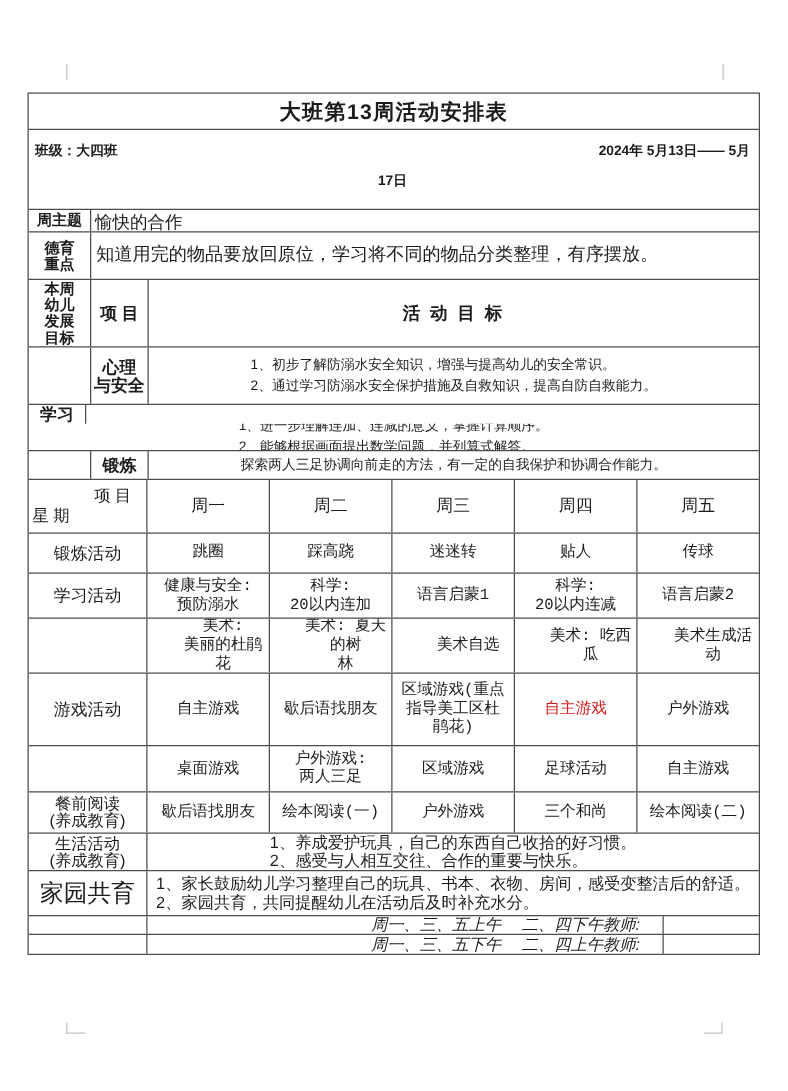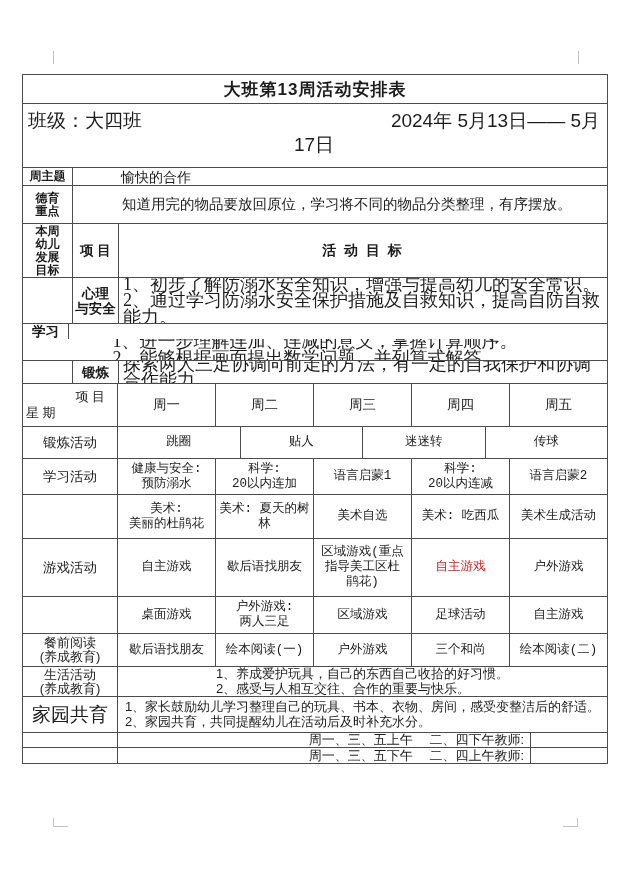"班级：大四班" .class-cell { font-size: 19px -> 11px; font-weight: normal -> bold }
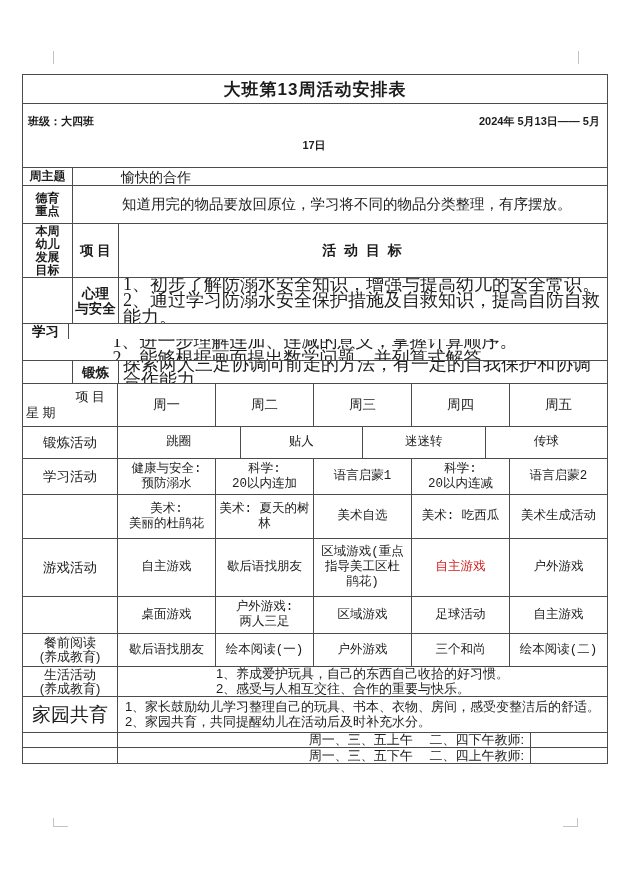"愉快的合作" .left { margin-left: 45px -> none }
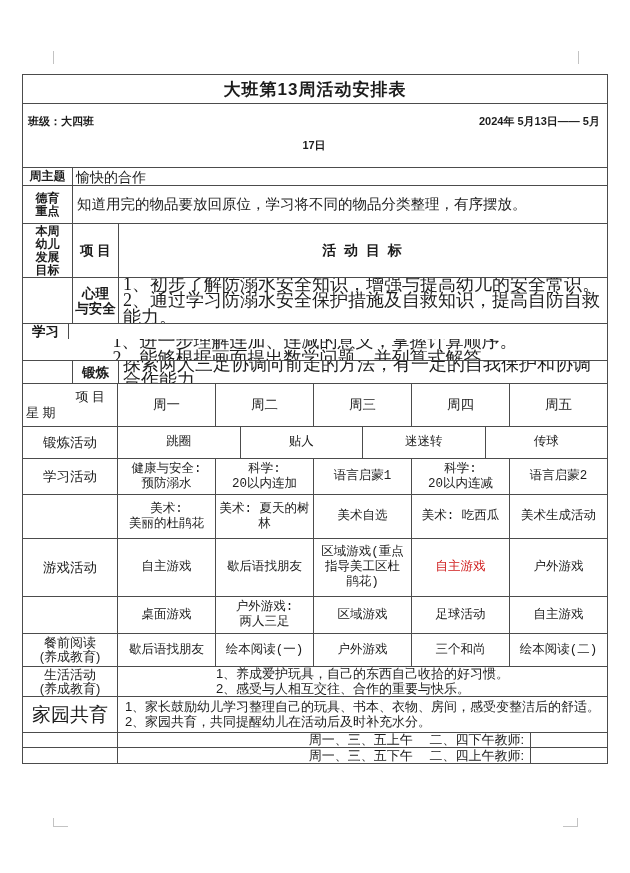"1、初步了解防溺水安全知识，增强与提高幼儿的安全常识。" .goal-text { font-family: Liberation Serif, serif -> none; font-size: 18px -> 11px }
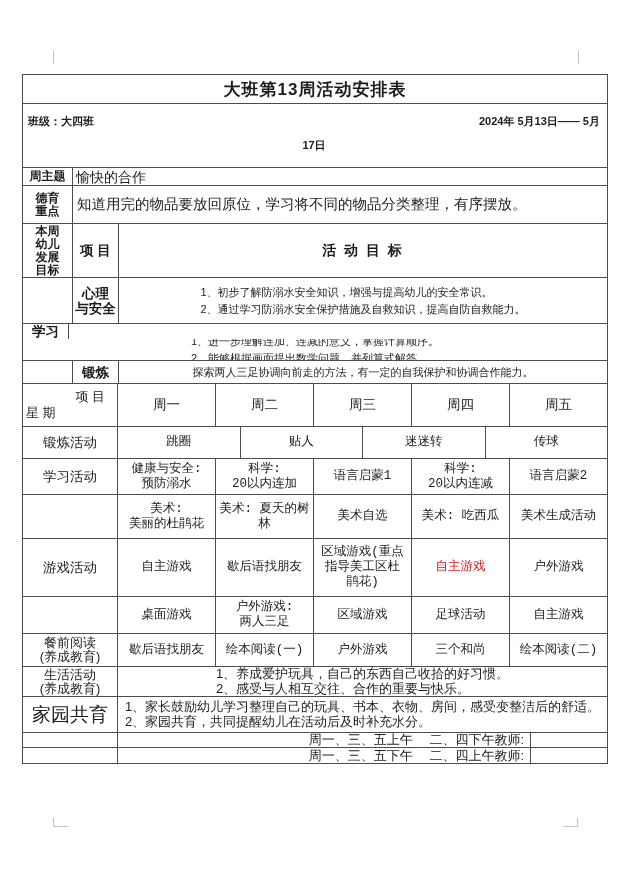"踩高跷" div.cell { html: none -> <div>踩高跷</div> }
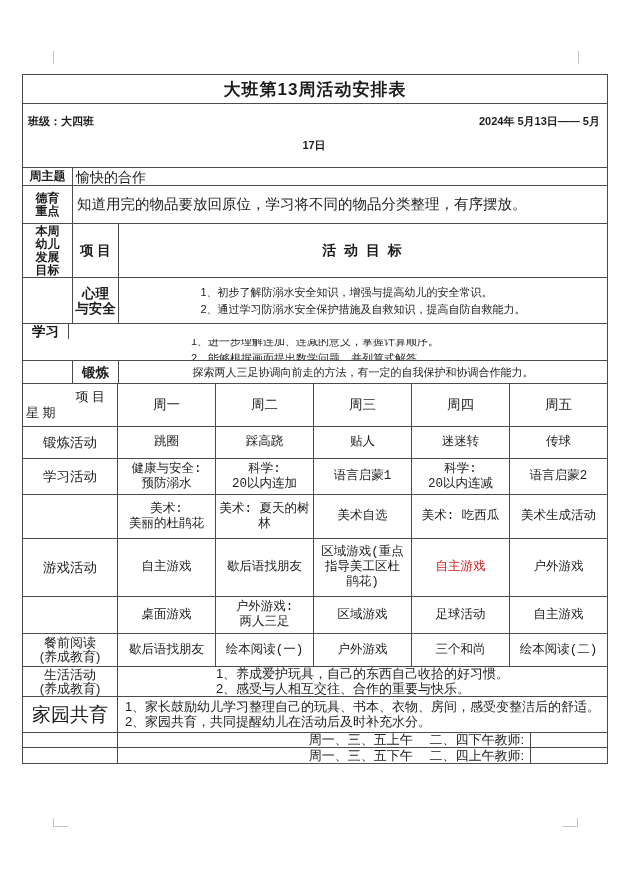"贴人" div.cell { order: before "迷迷转" -> after "迷迷转" }
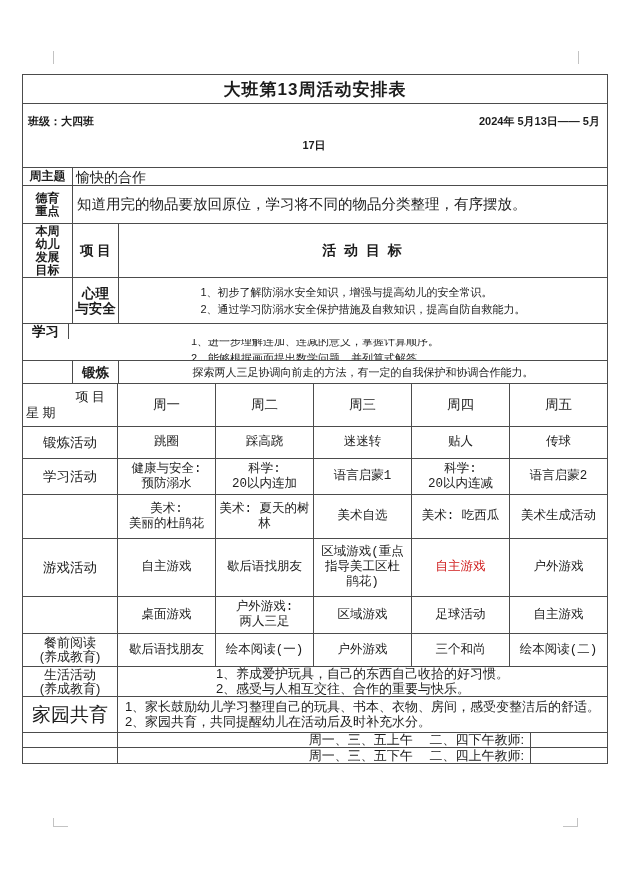"美术:" .r-s2 { gap: none -> 24px }
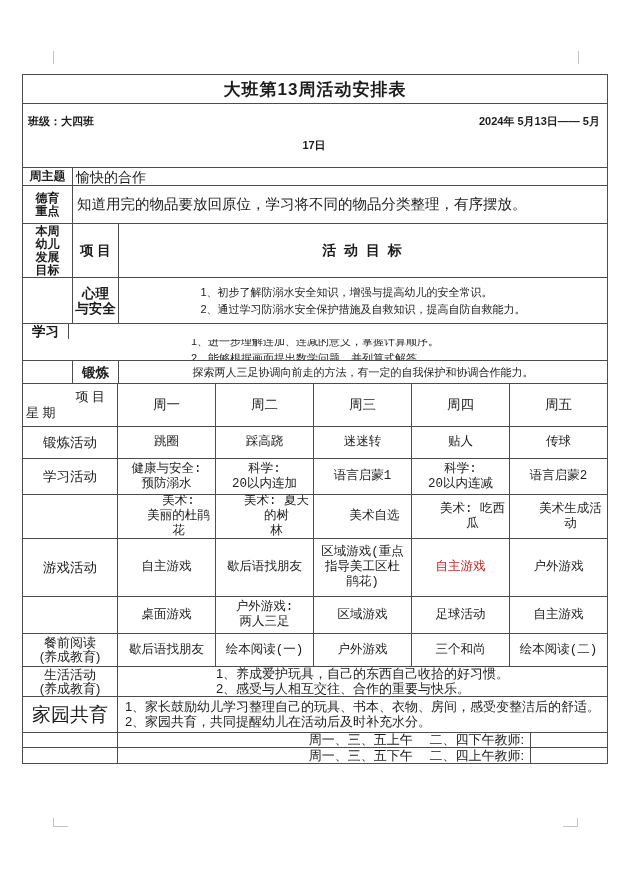"周一、三、五上午 二、四下午教师:" .t-mid { font-style: none -> italic; padding-right: 6px -> 18px }
